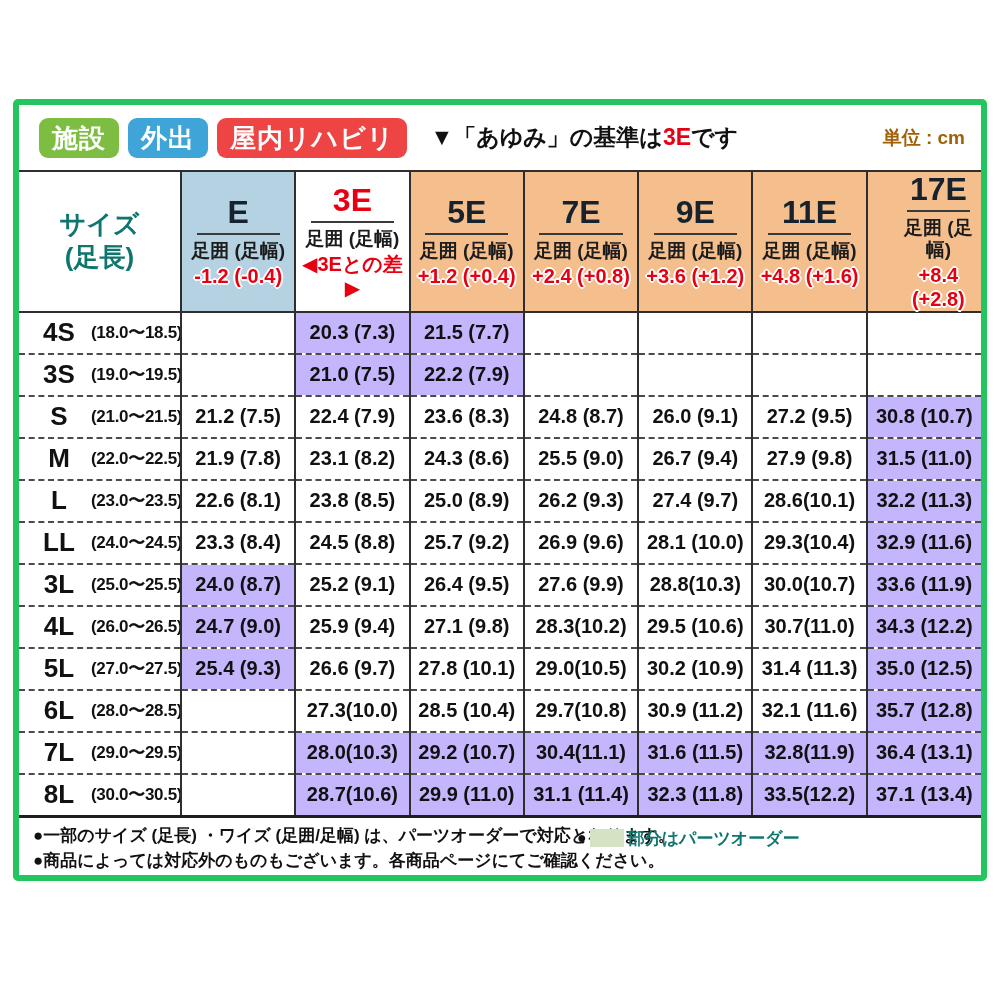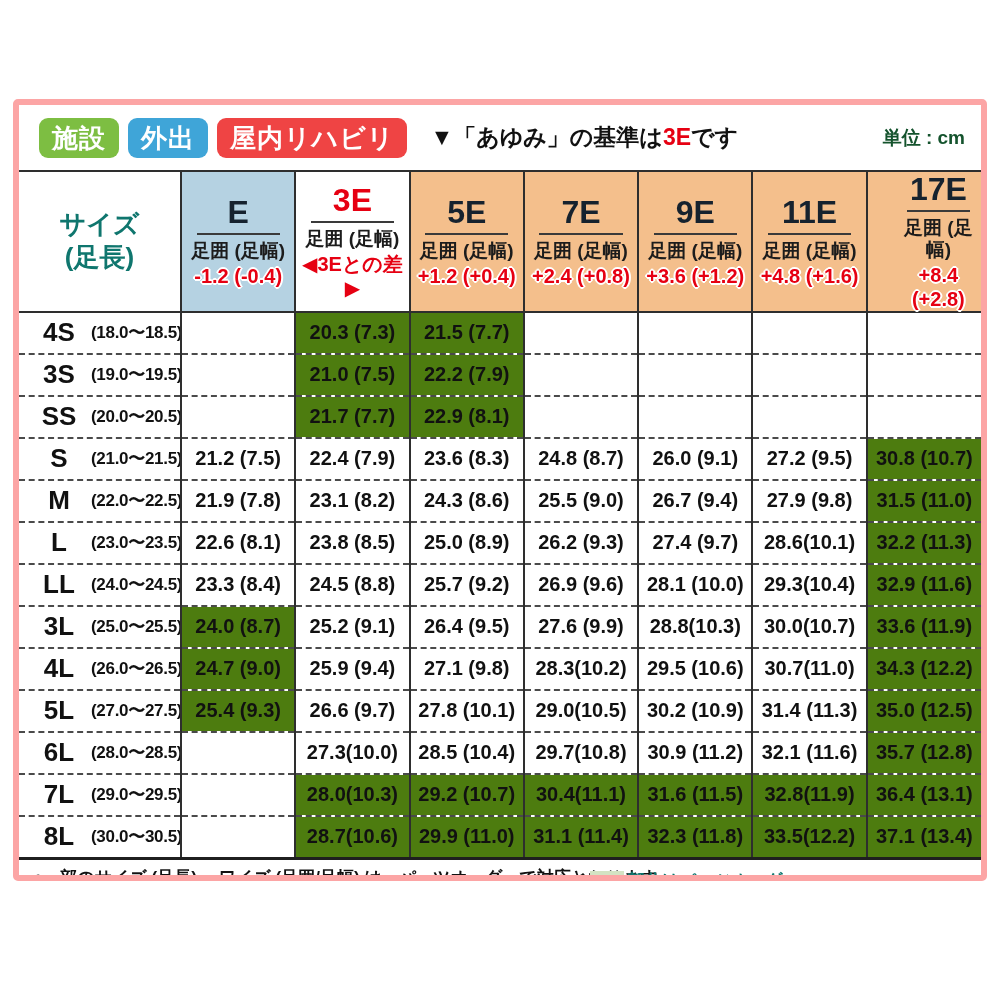"施設" .frame { border: 6px solid #fca5a5 -> 6px solid #22c55e }
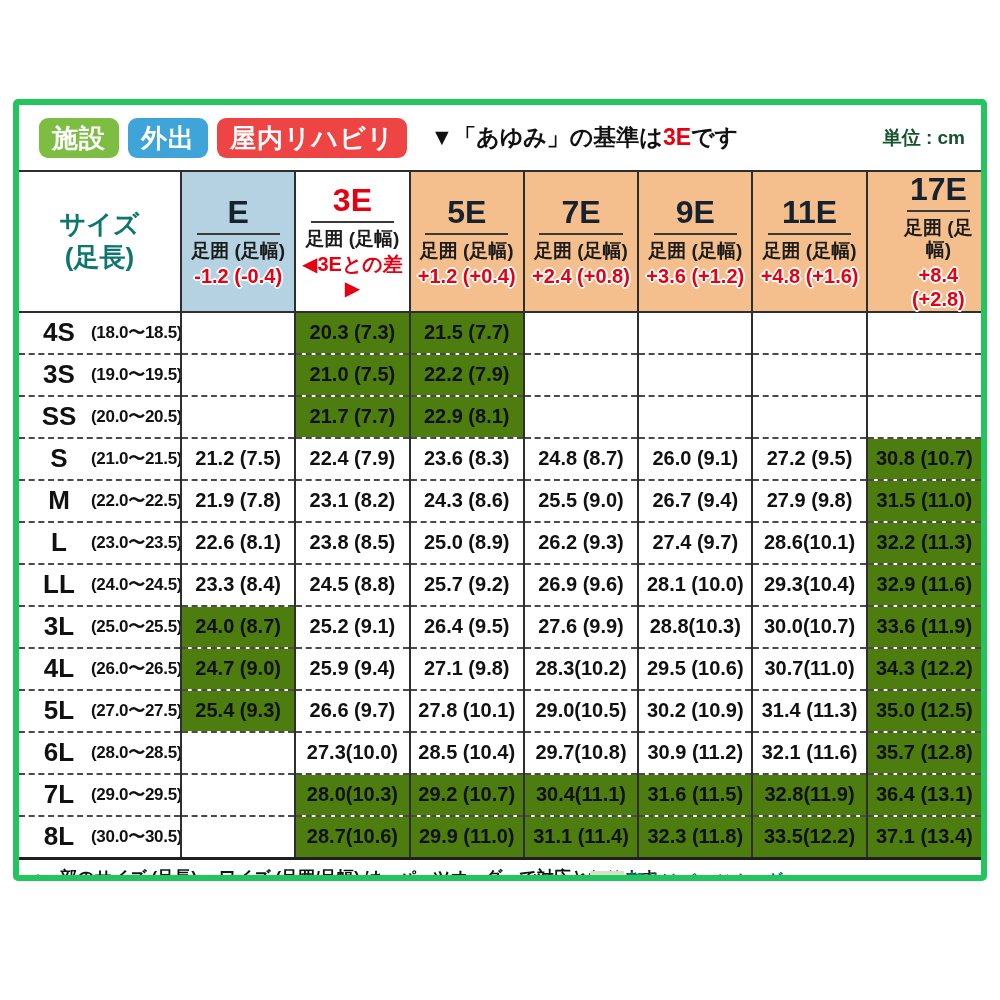"単位 : cm" .unit { color: #14532d -> #a16207 }
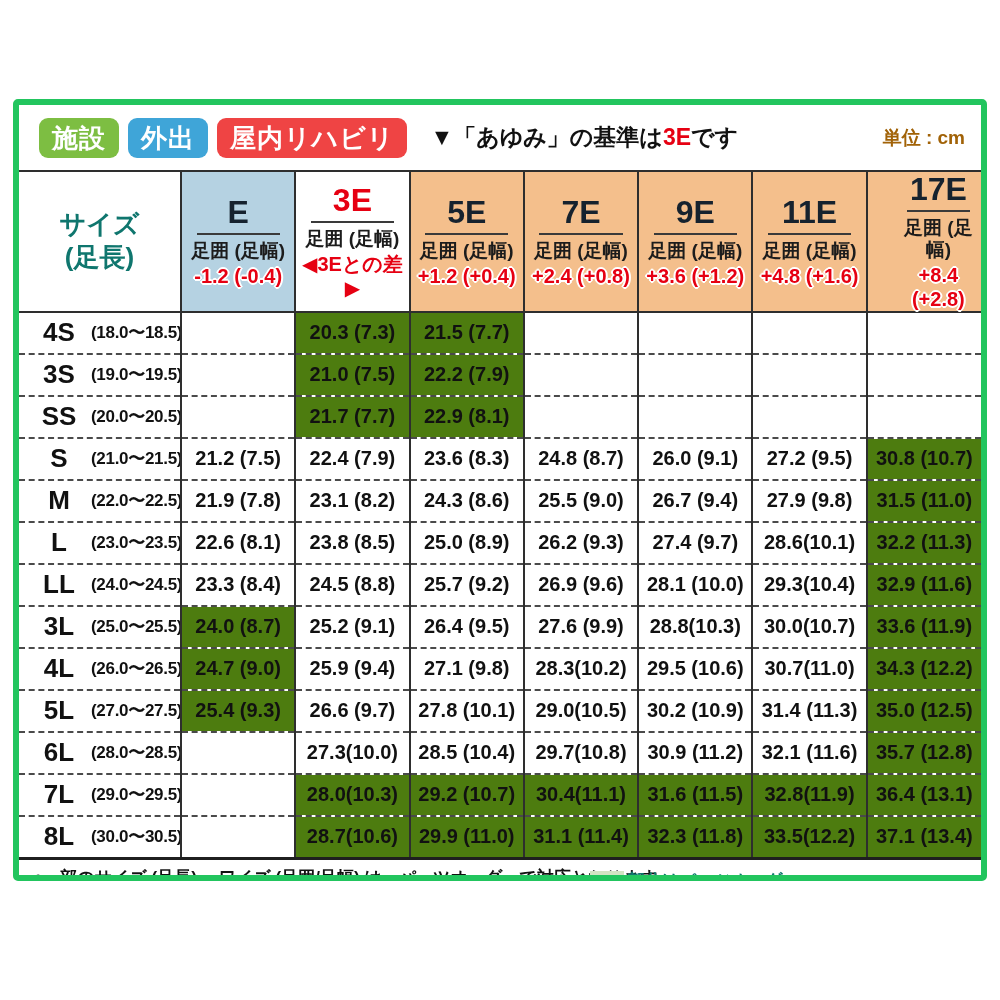"20.3 (7.3)" td.po { background: #4d7c0f -> #c4b5fd }
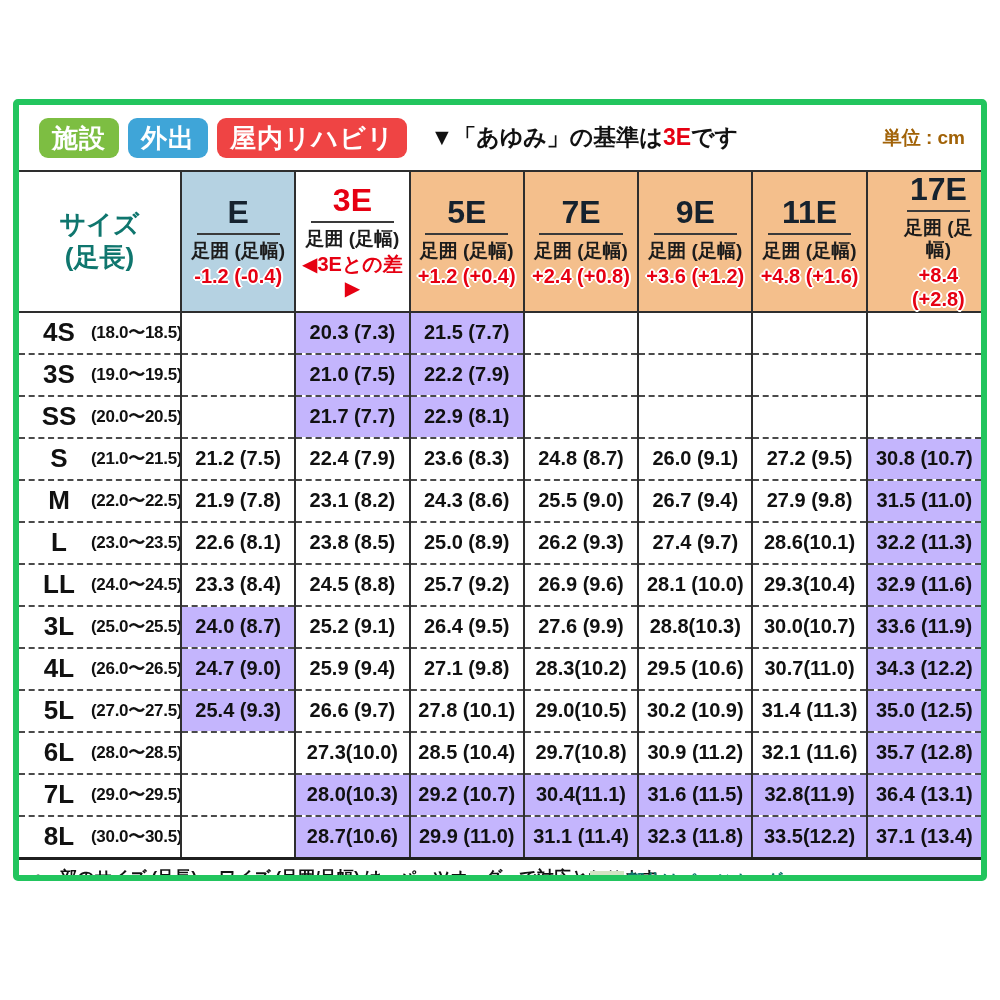"SS (20.0〜20.5)" tr { html: <tr> <td><span>SS</span><span>(20.0〜20.5)</span></td> <td></td> <td>21.7 (7.7)</td> <td>22.9 (8.1)</td> <td></td> <td></td> <td></td> <td></td> </tr> -> none }
